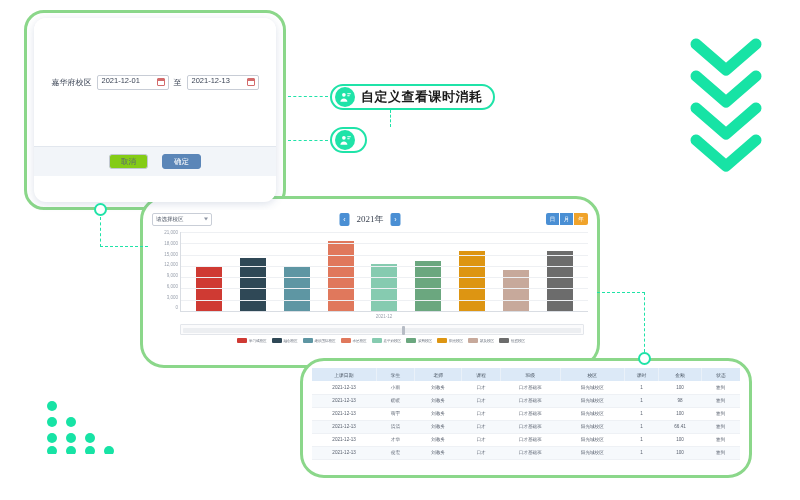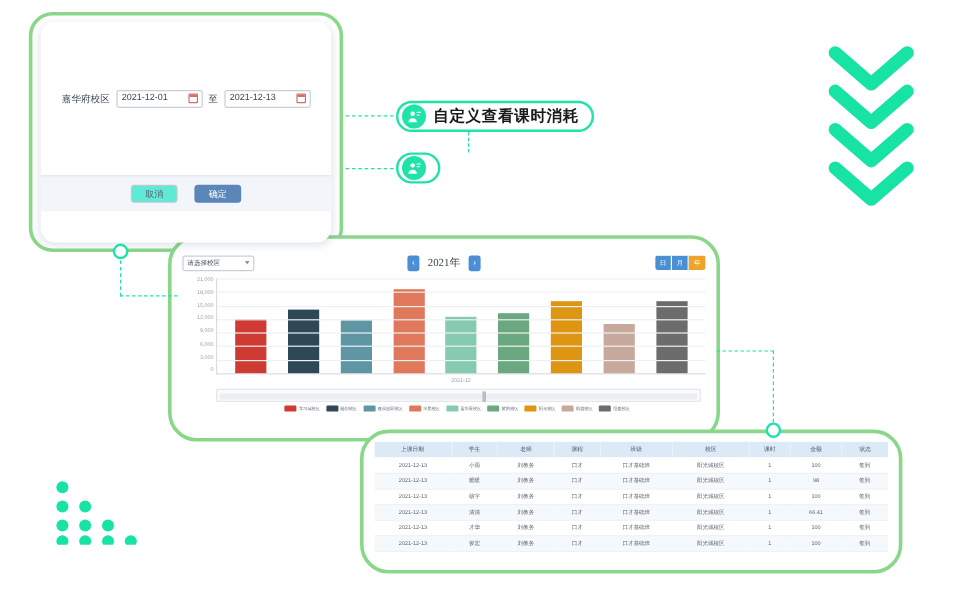"取消" .btn-cancel { background: #5eead4 -> #84cc16 }
